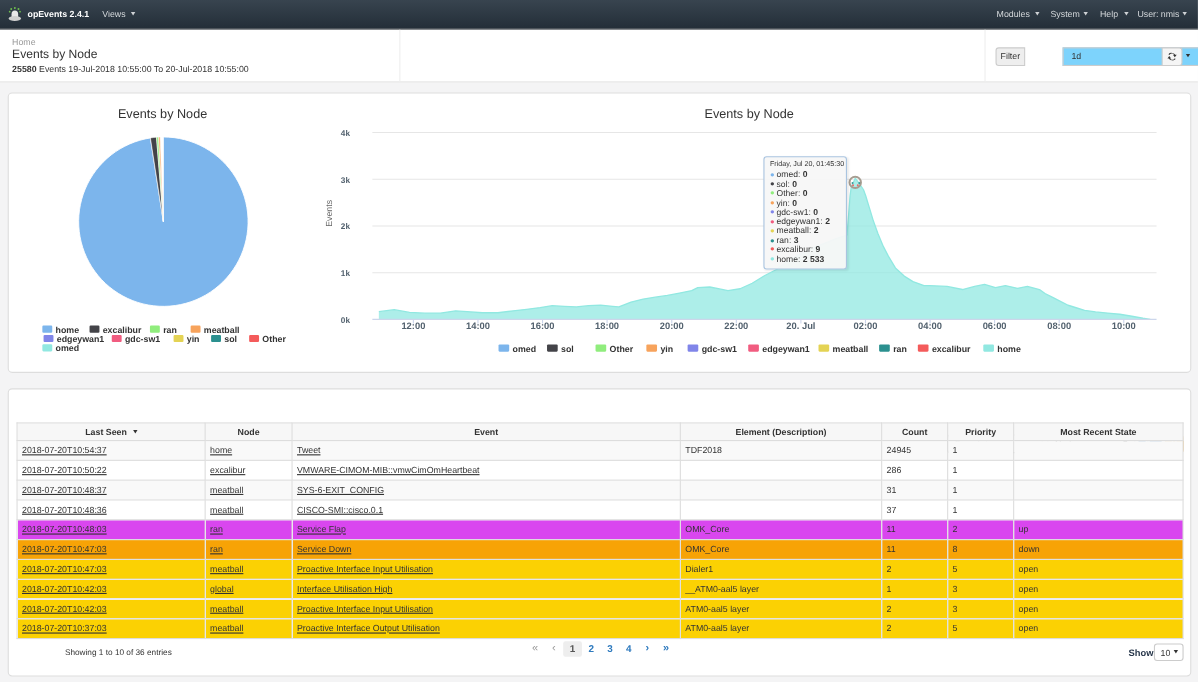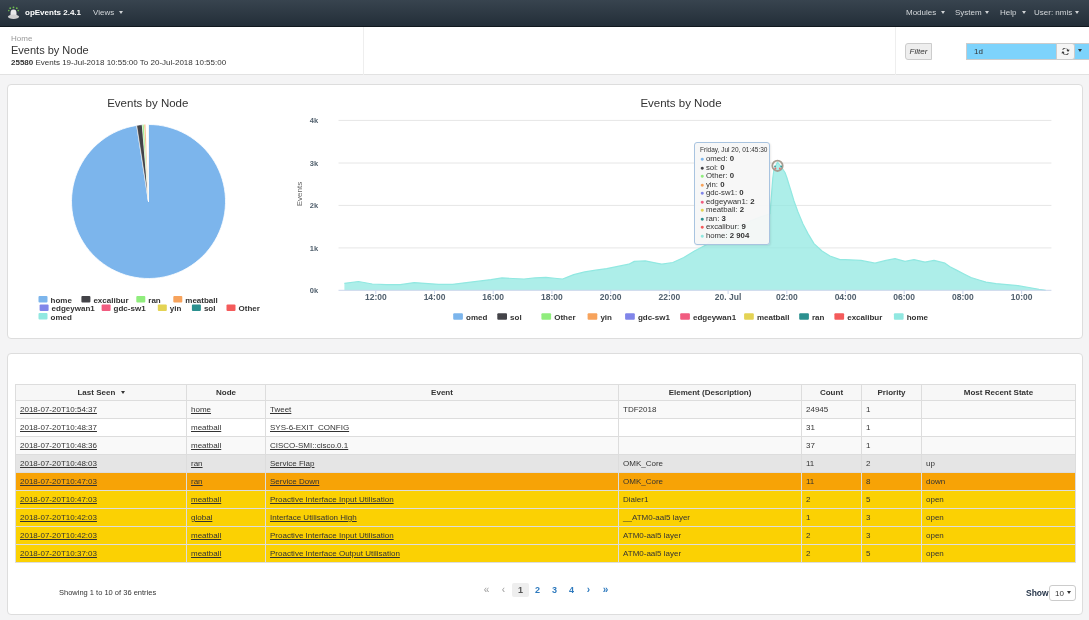"Filter" #fgroup .flabel { font-style: italic -> none }
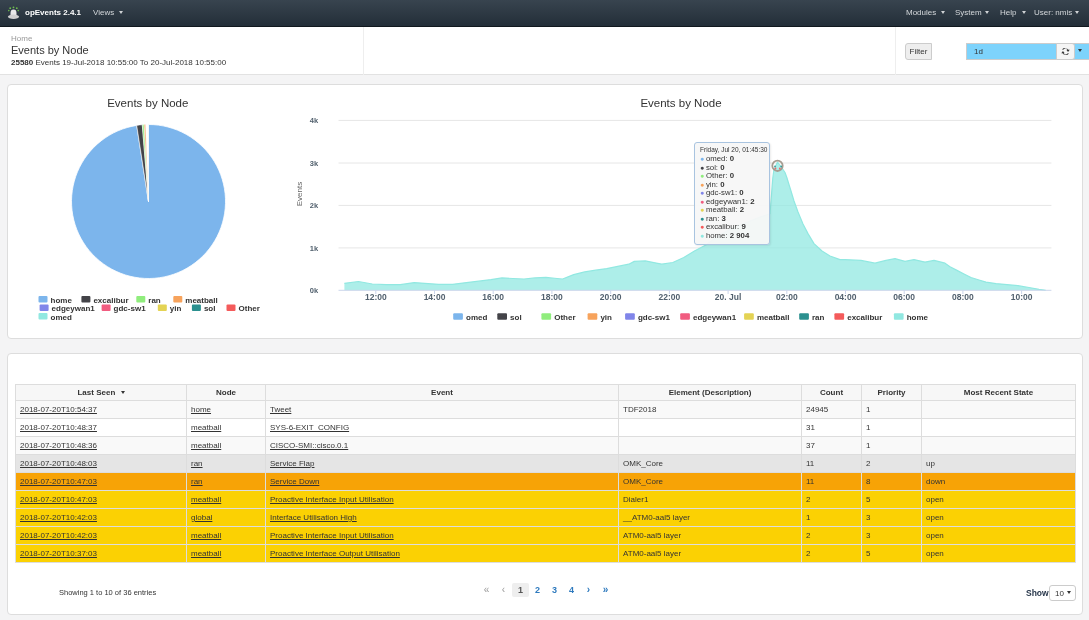"2 904" b { text: 2 904 -> 2 533 }
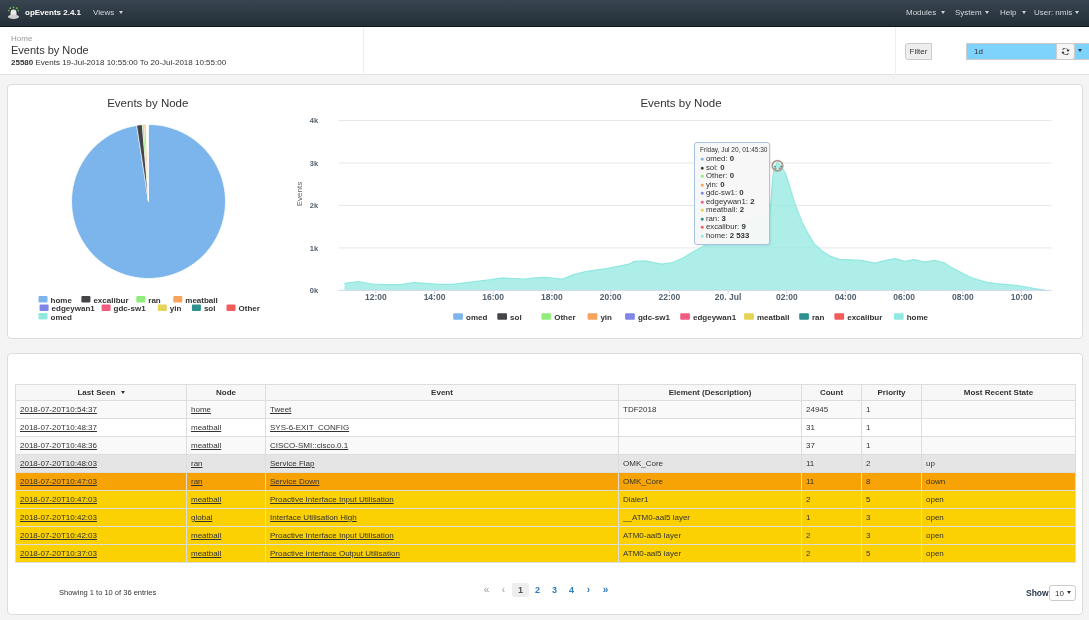"2018-07-20T10:50:22" tr { html: none -> <tr> <td><a>2018-07-20T10:50:22</a></td> <td><a>excalibur</a></td> <td><a>VMWARE-CIMOM-MIB::vmwCimOmHeartbeat</a></td> <td></td> <td>286</td> <td>1</td> <td></td> </tr> }
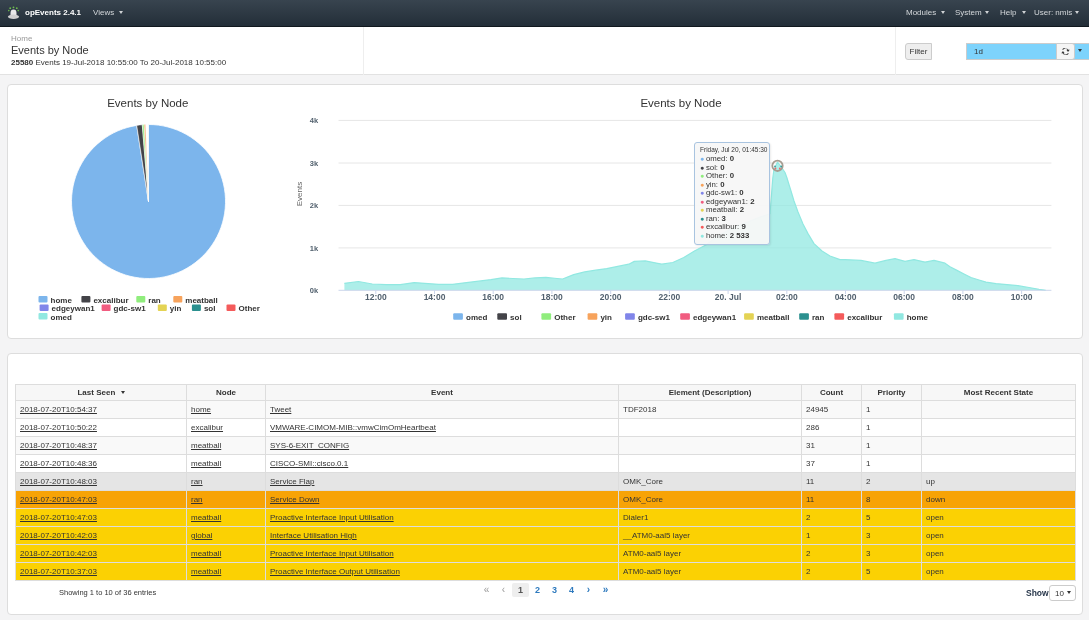"2018-07-20T10:48:03" #etable tr.grn td { background: #e5e5e5 -> #d946ef }
